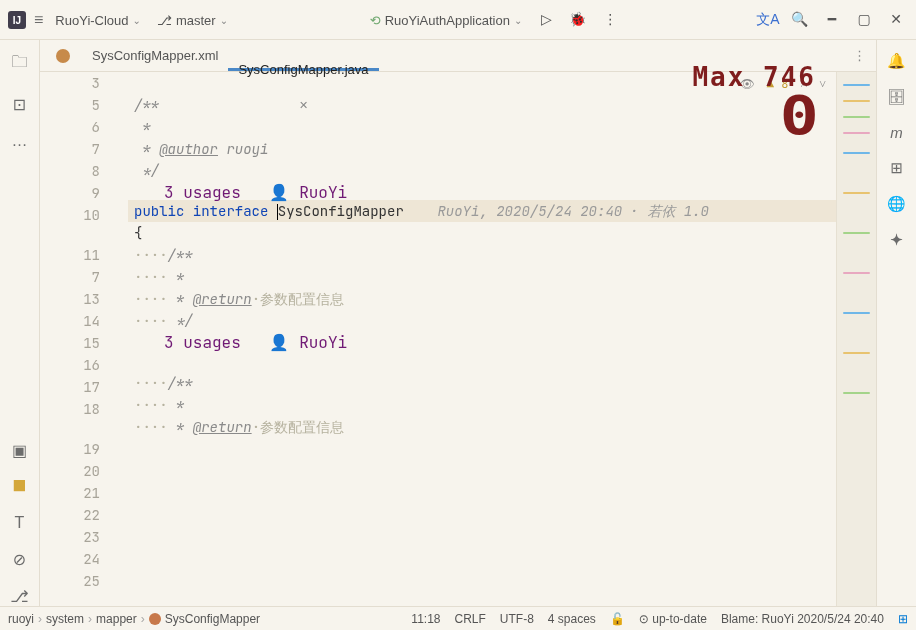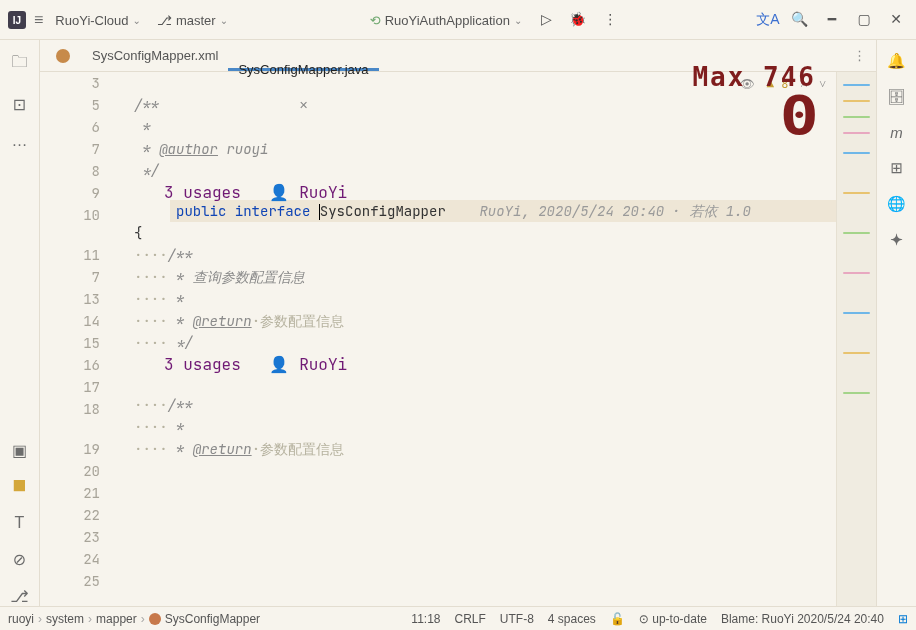"public interface SysConfigMapper RuoYi," .codeline.current { margin-left: 42px -> none }
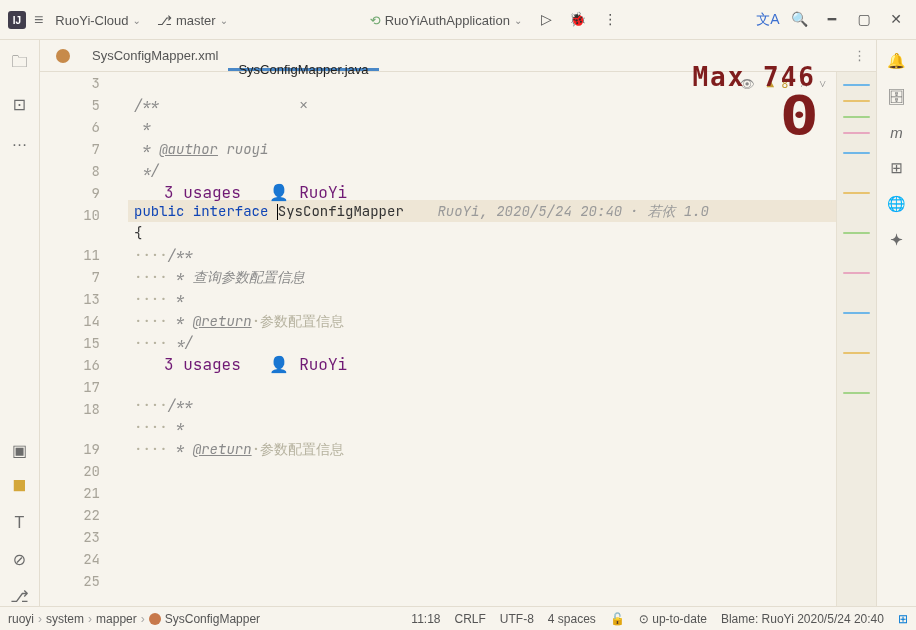"···· * 查询参数配置信息" div.codeline { html: <div><span>···· </span><span>* 查询参数配置信息</span></div> -> none }
